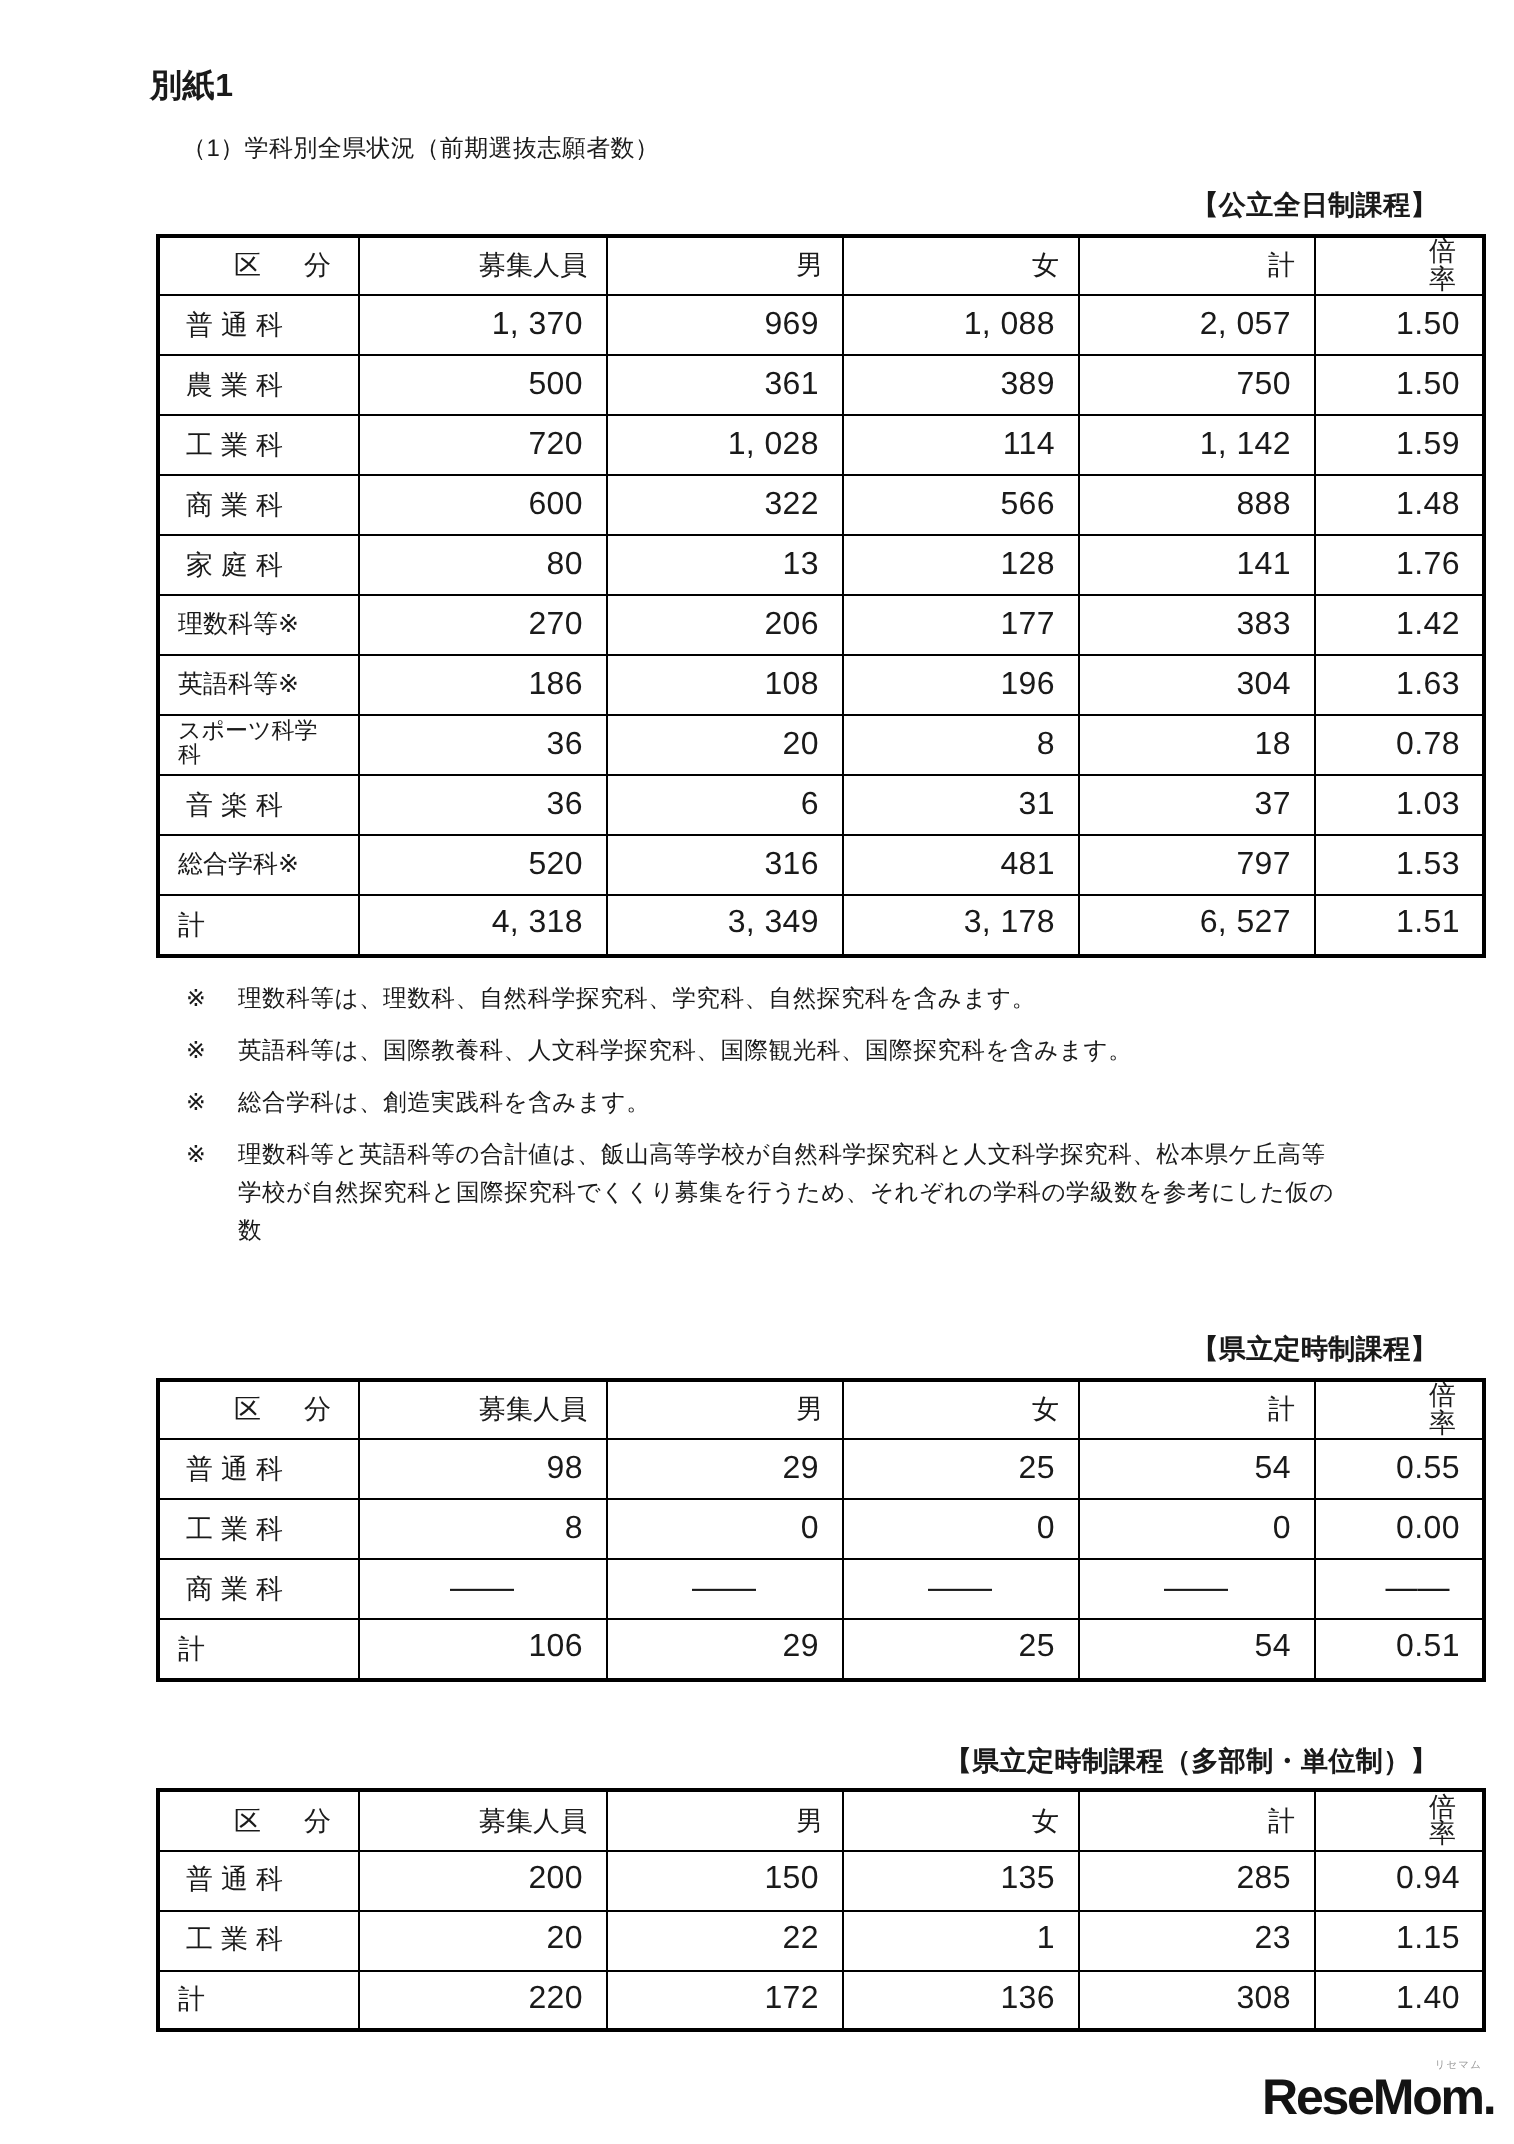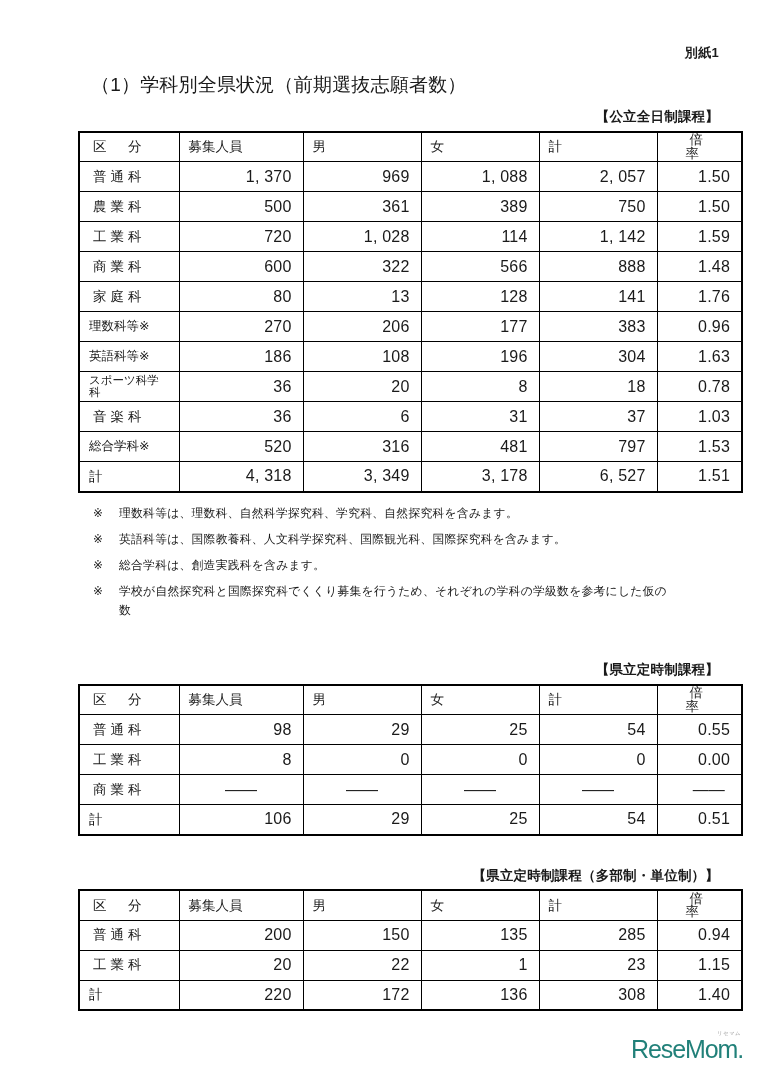"別紙1" .doc-label { font-size: 13px -> 16px; margin: 16px 0 16px 0 -> 6px 0 16px 0; text-align: right -> none }
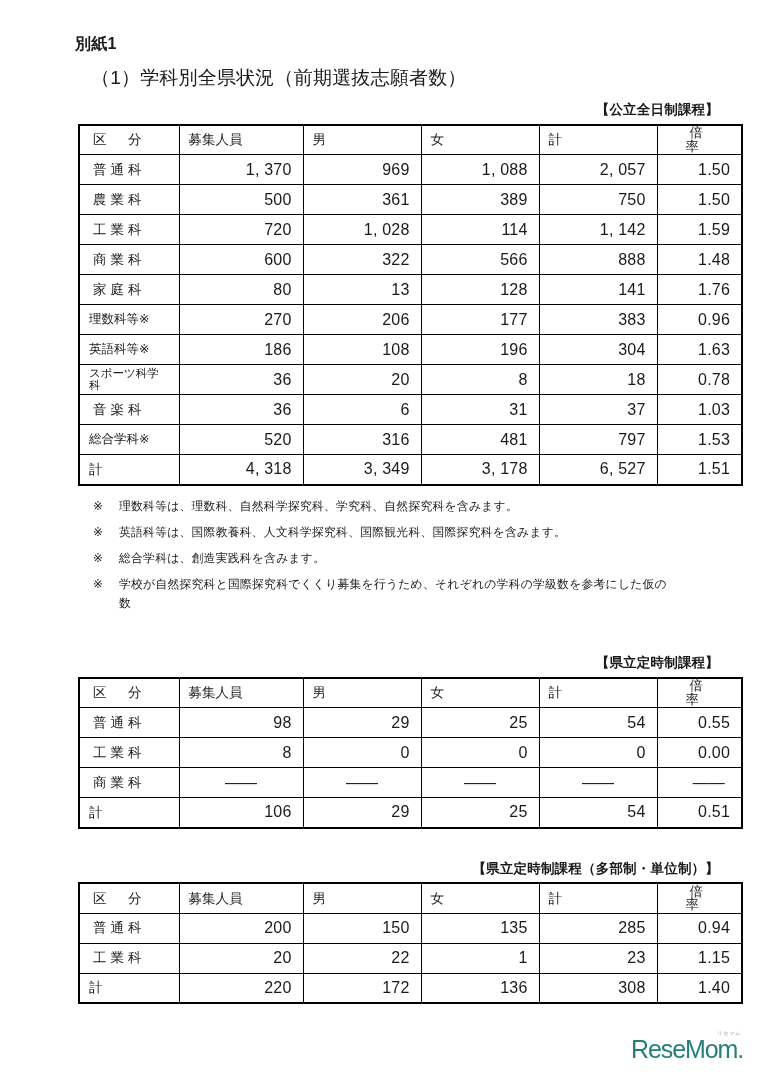"（1）学科別全県状況（前期選抜志願者数）" .section-title { font-size: 19px -> 12px }
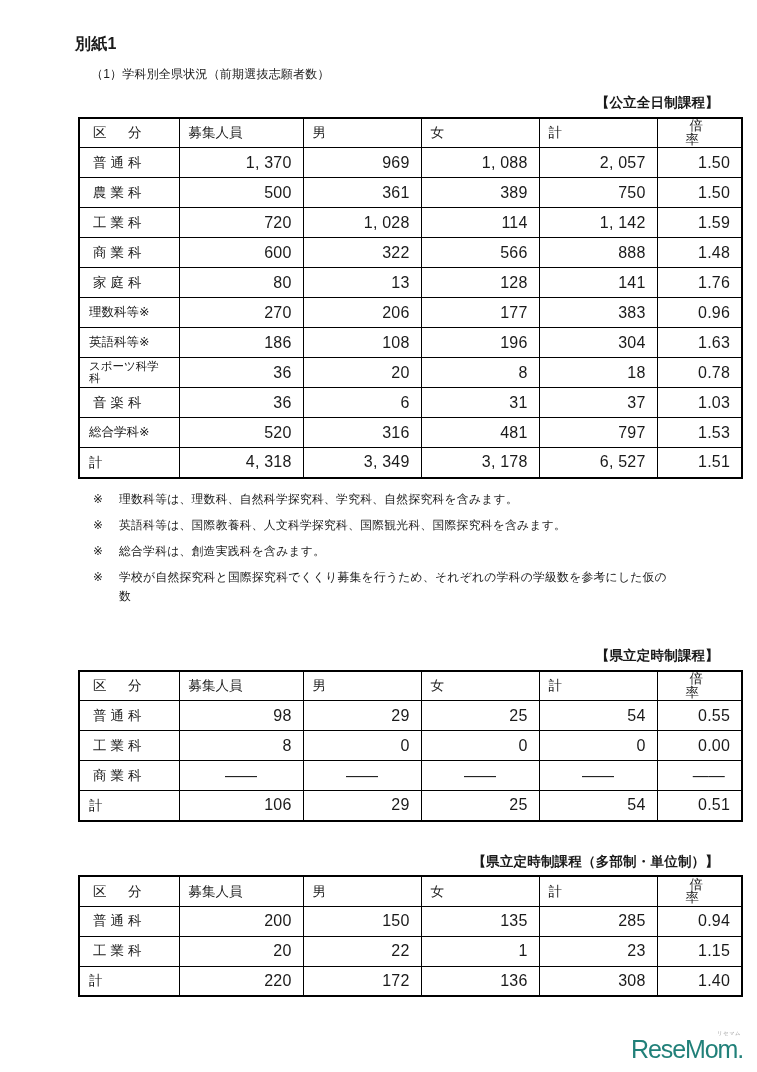"区 分" table.data th { text-align: left -> right }
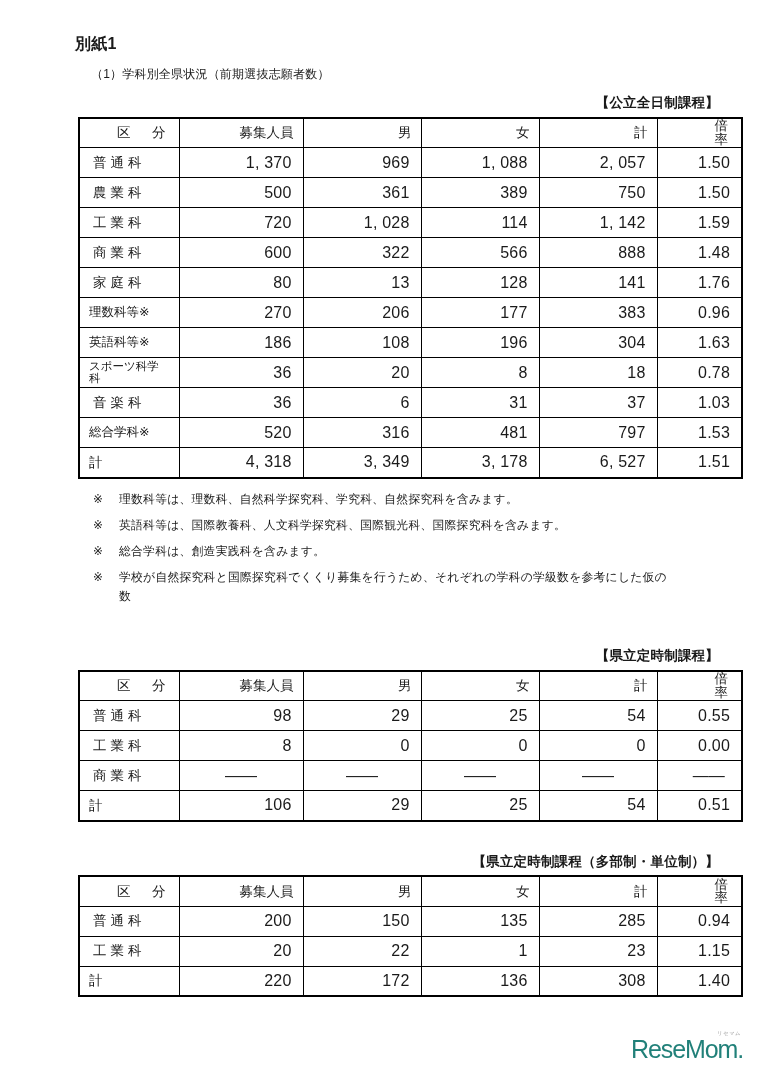"0.96" td.num { text: 0.96 -> 1.42 }
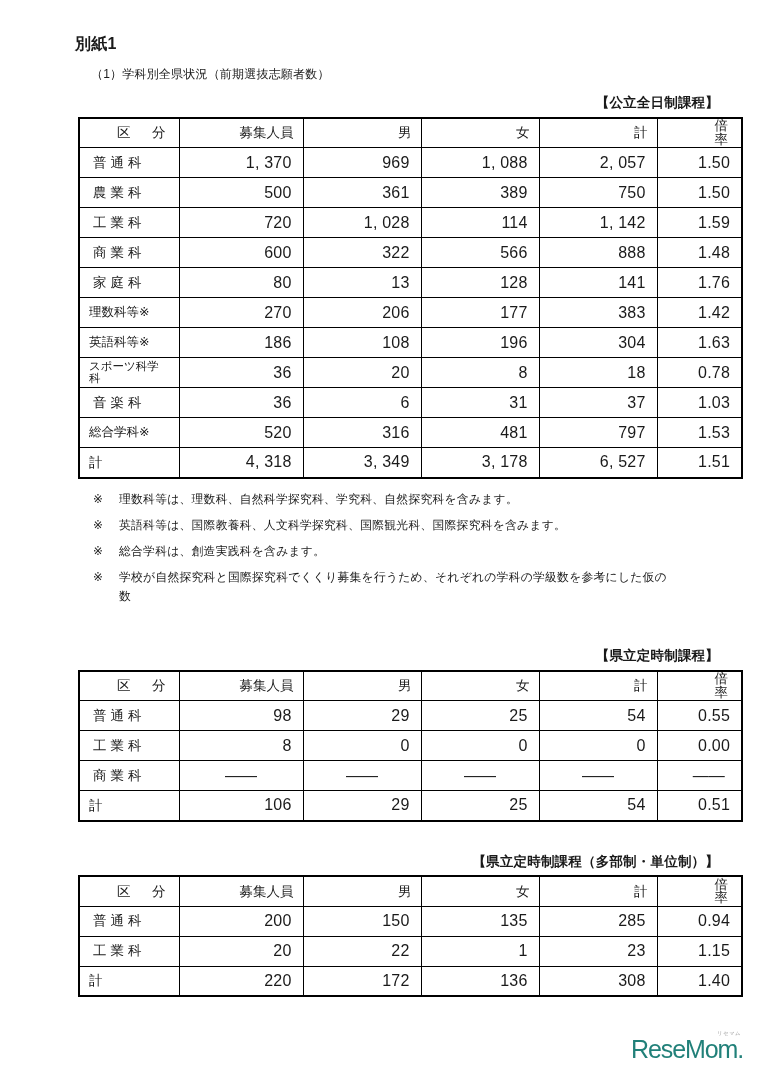"理数科等と英語科等の合計値は、飯山高等学校が自然科学探究科と人文科学探究科、松本" span.ln { html: none -> <span>理数科等と英語科等の合計値は、飯山高等学校が自然科学探究科と人文科学探究科、松本県ケ丘高等</span> }
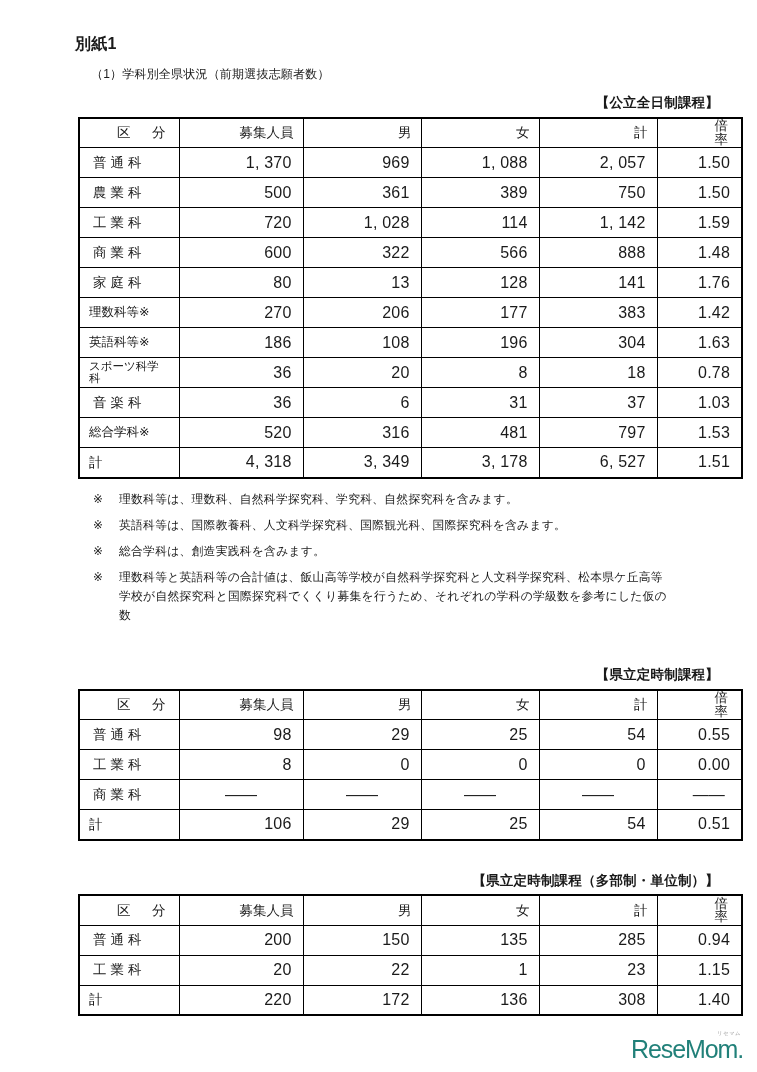"ReseMom." .wm-text { color: #0f766e -> #000000; font-weight: normal -> bold }
